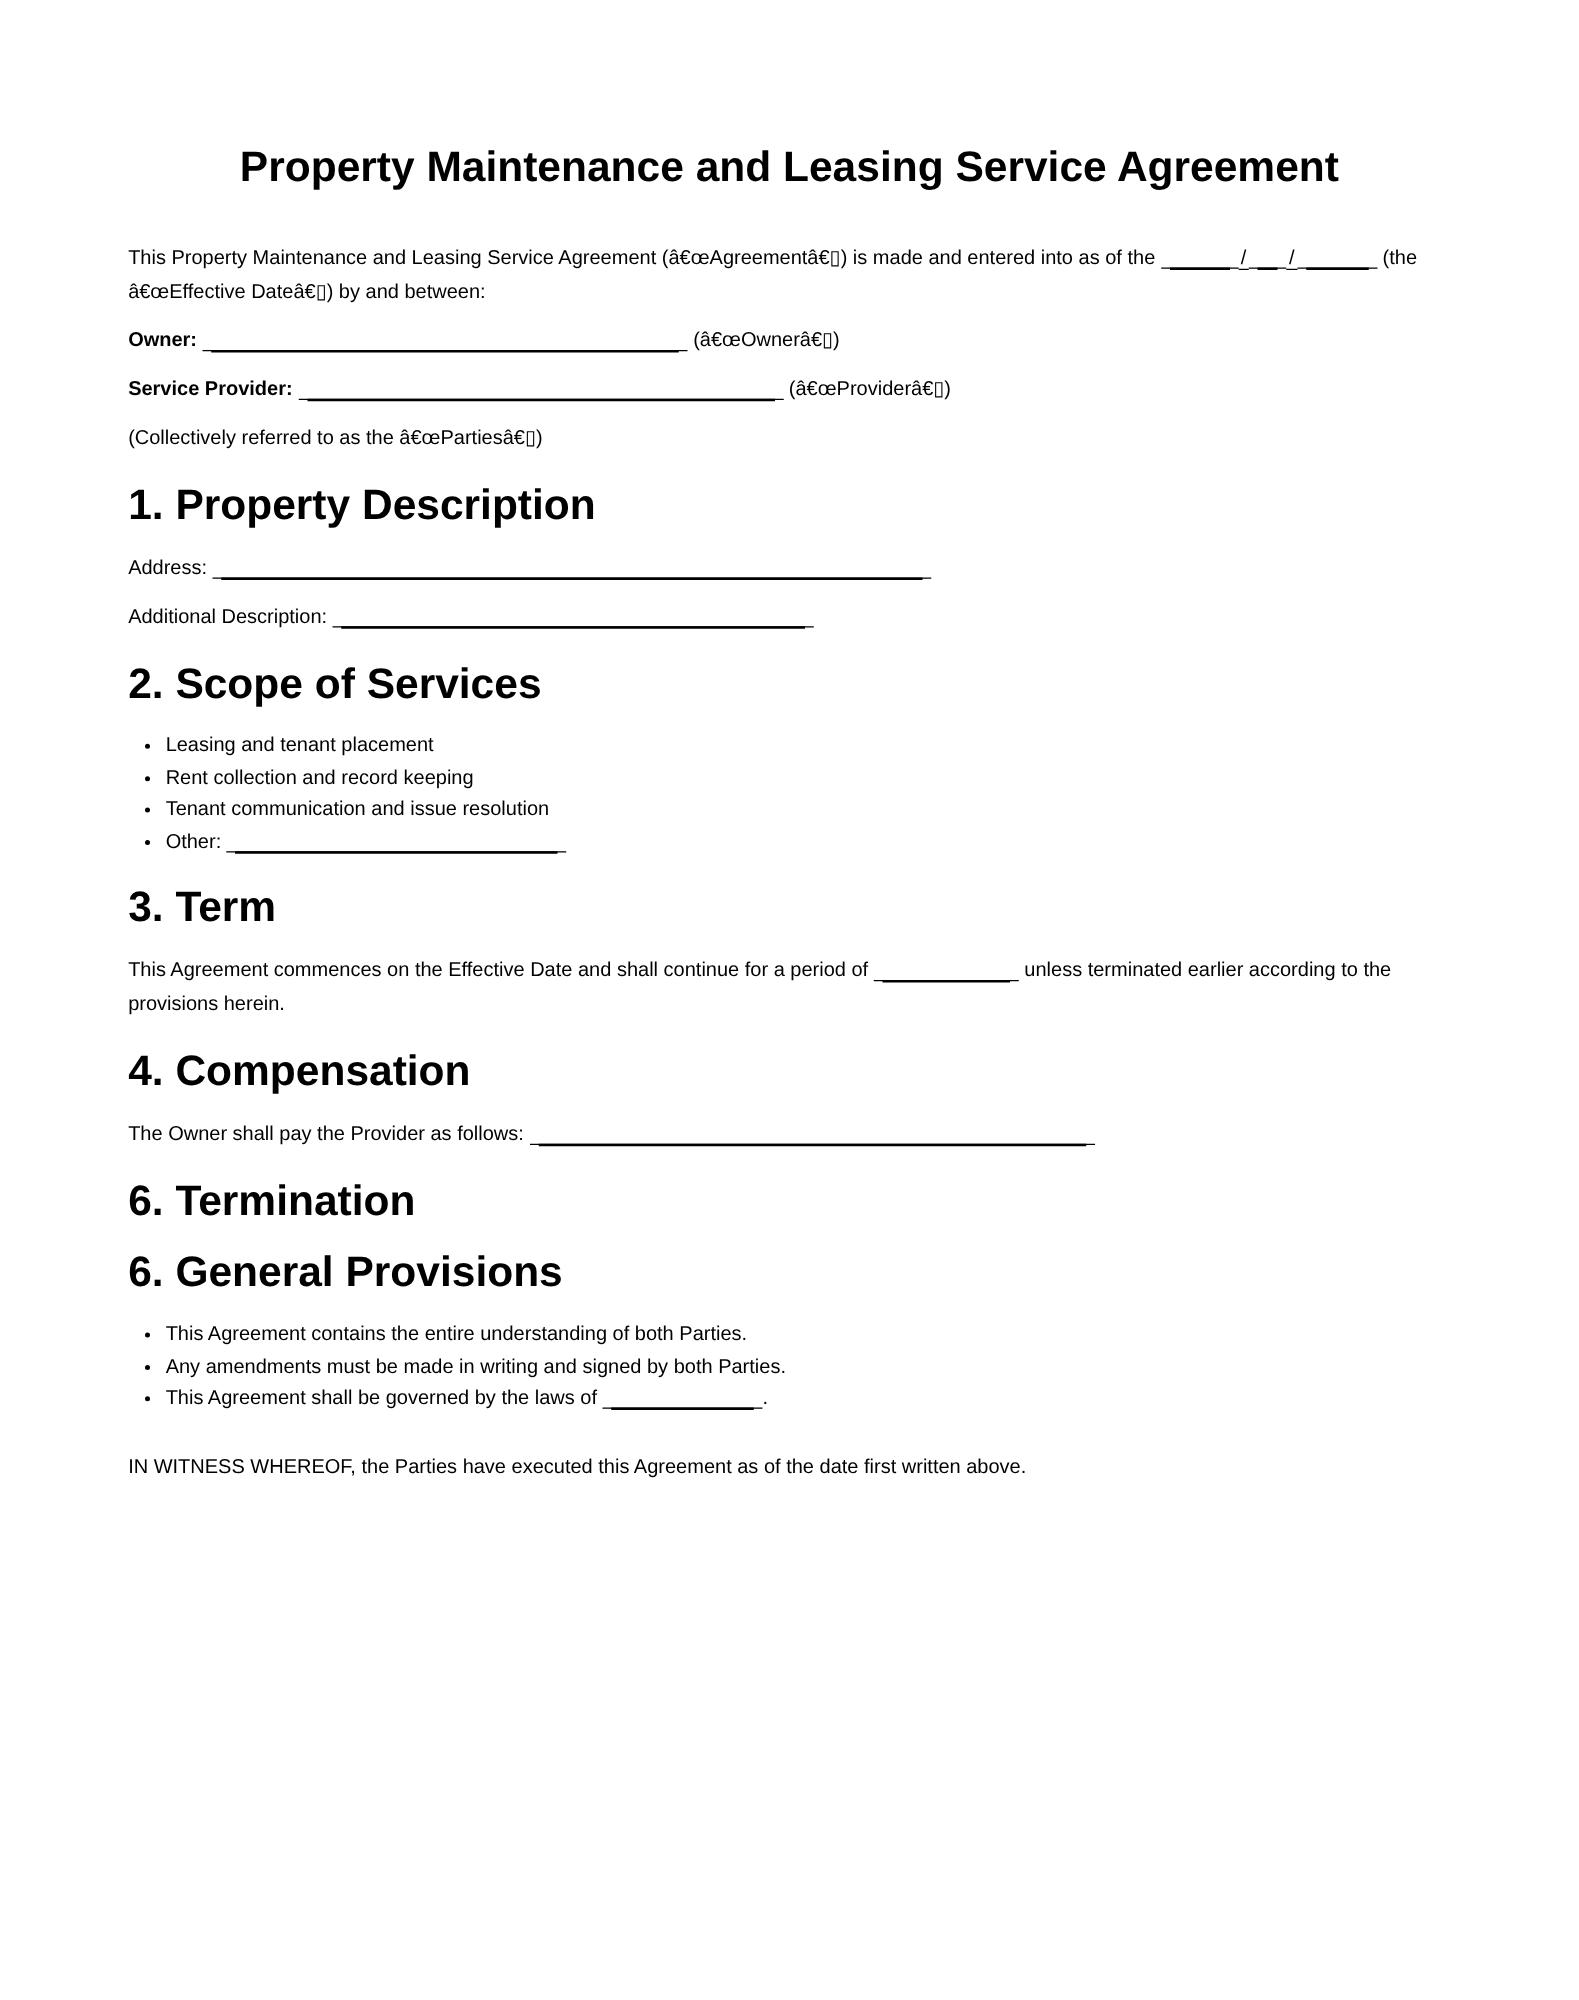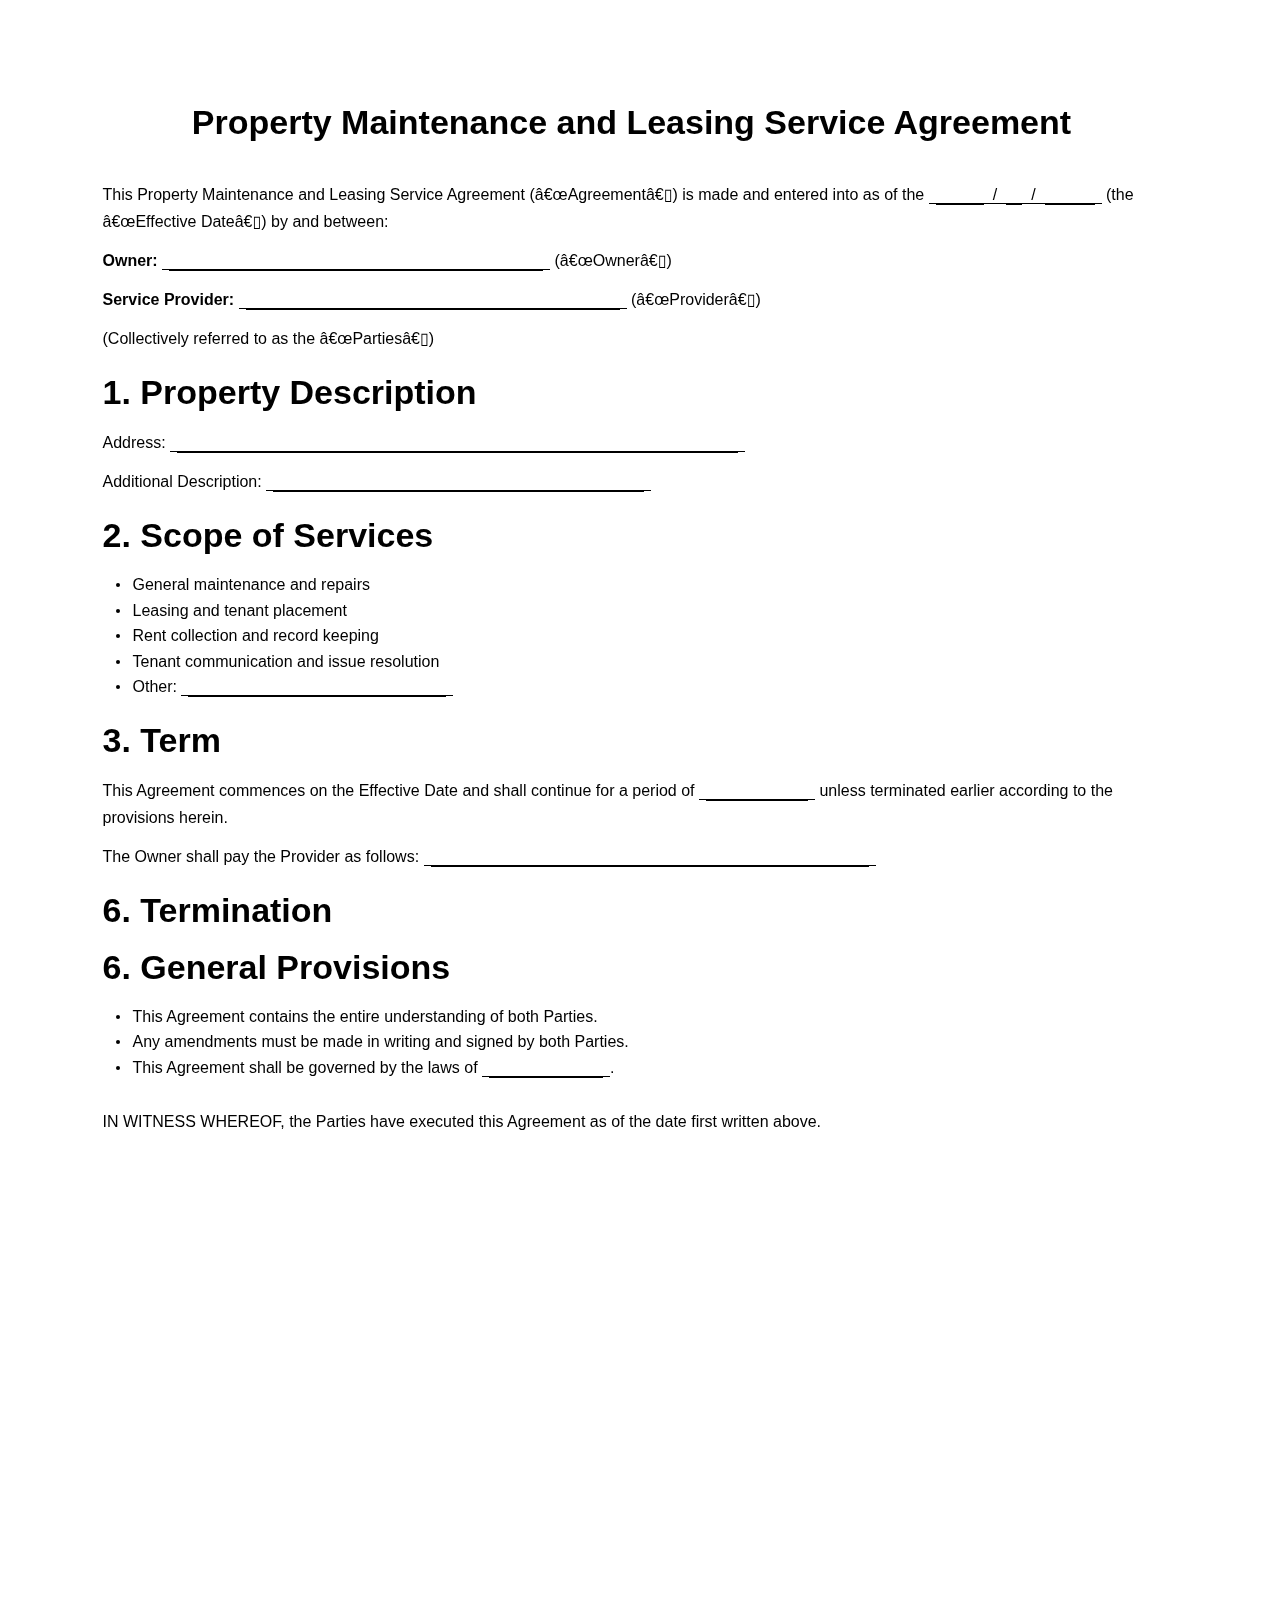"Property Maintenance and Leasing Service" .page { margin: 0 auto -> 12px auto }
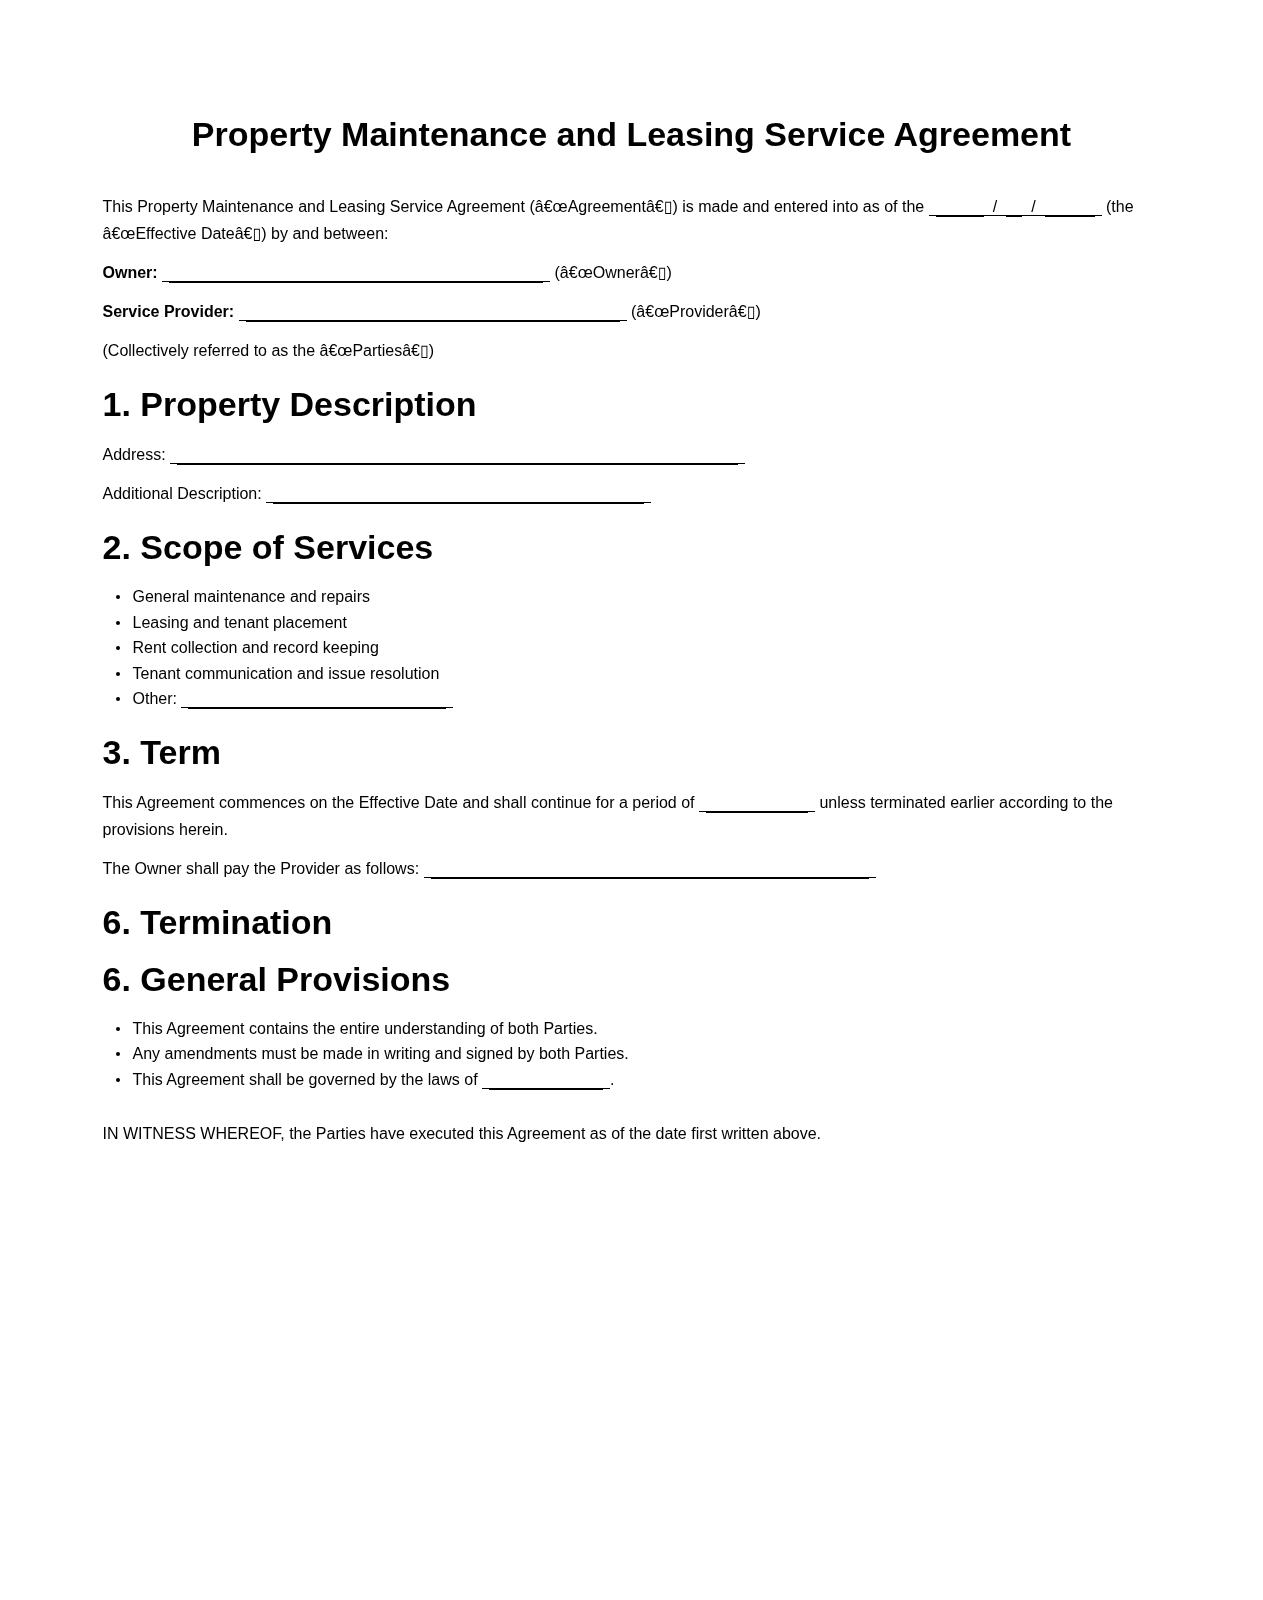"General maintenance and repairs" li { html: <li>General maintenance and repairs</li> -> none }
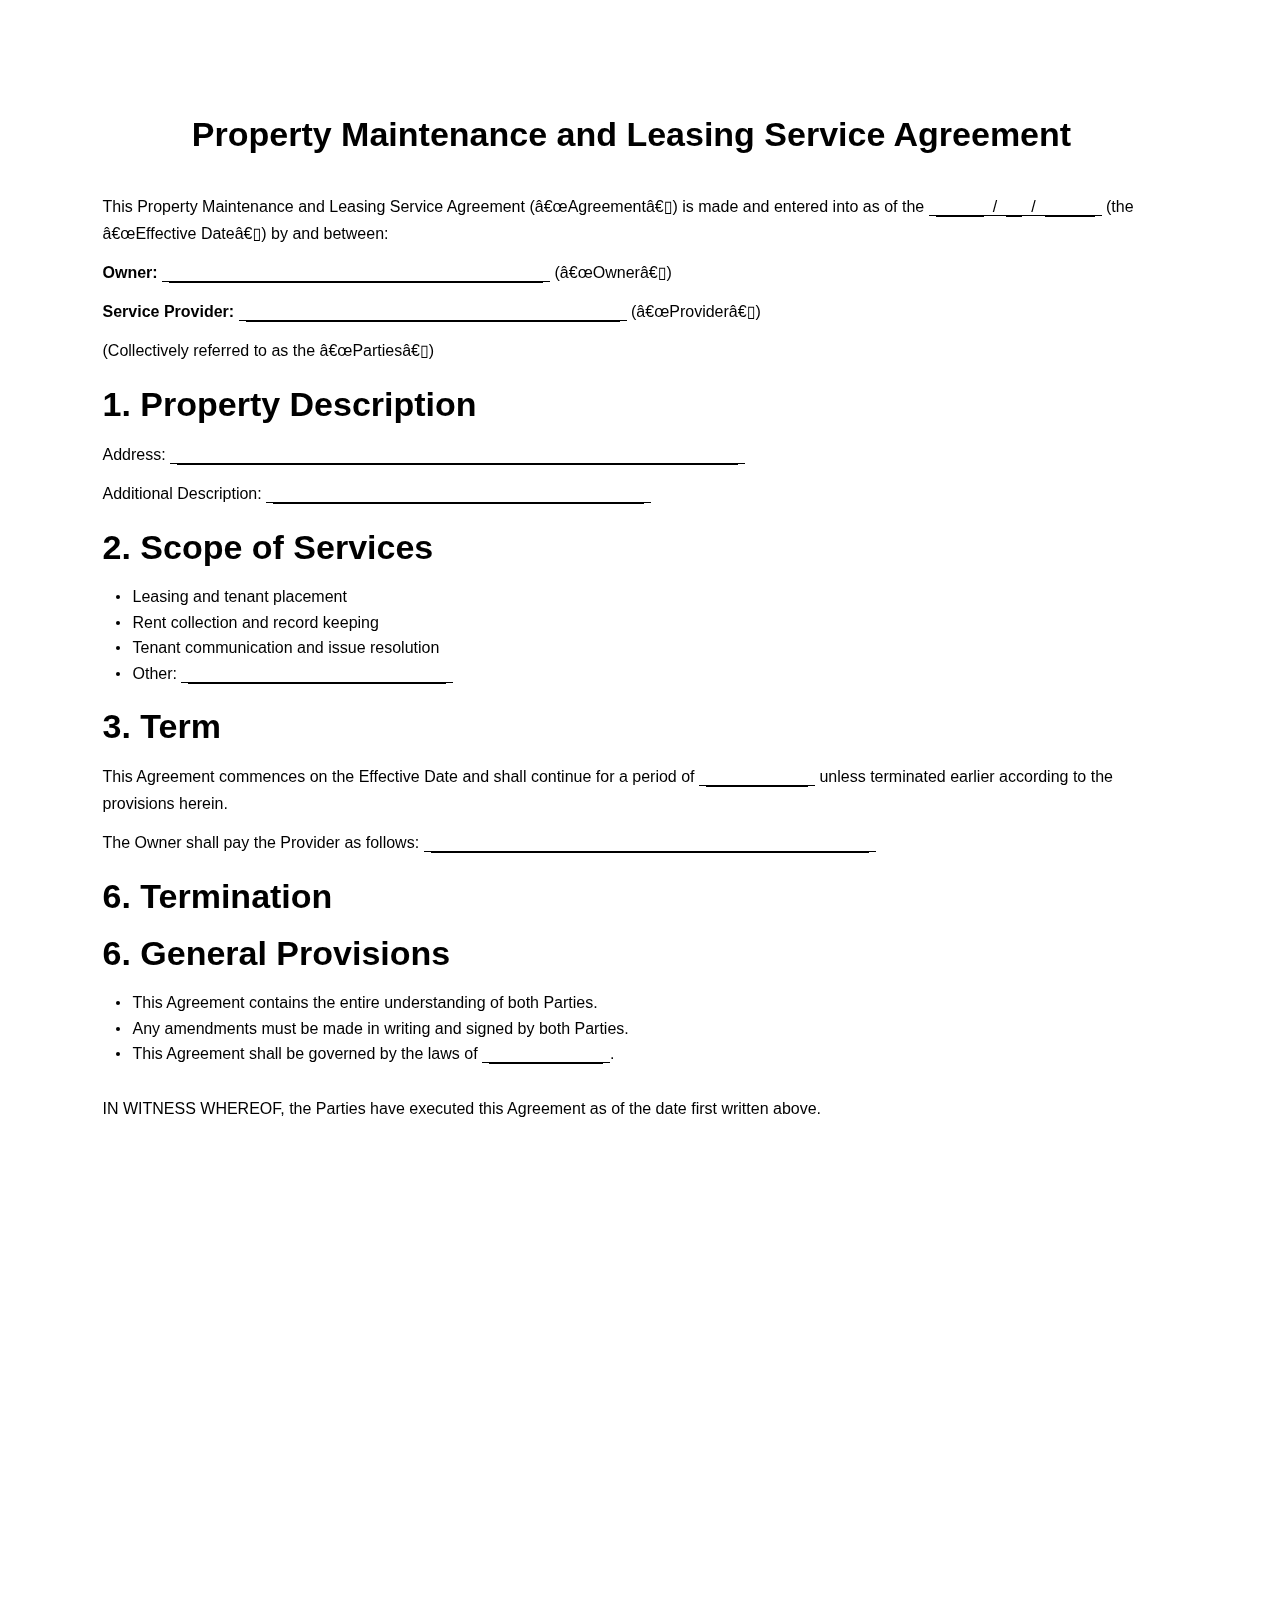"4. Compensation" h2.sec-heading { html: none -> <h2>4. Compensation</h2> }
